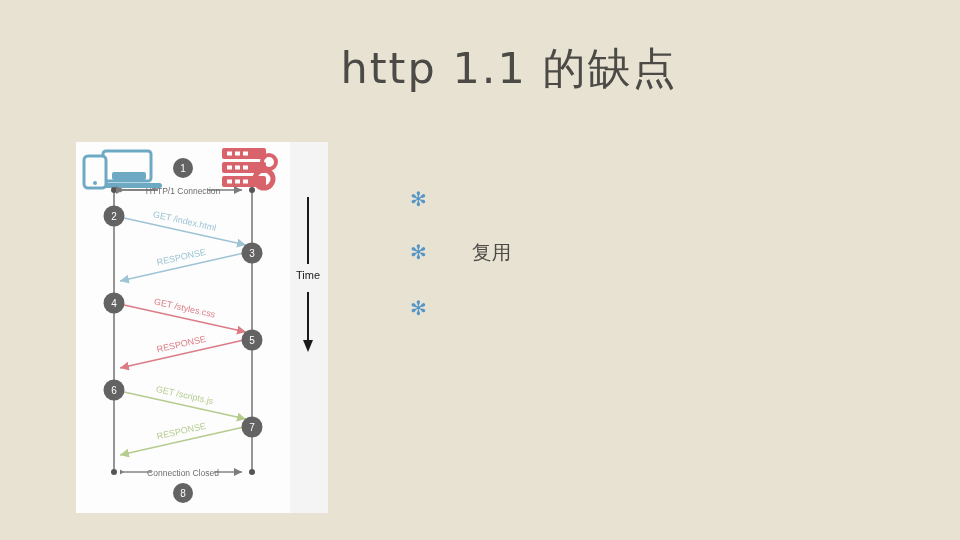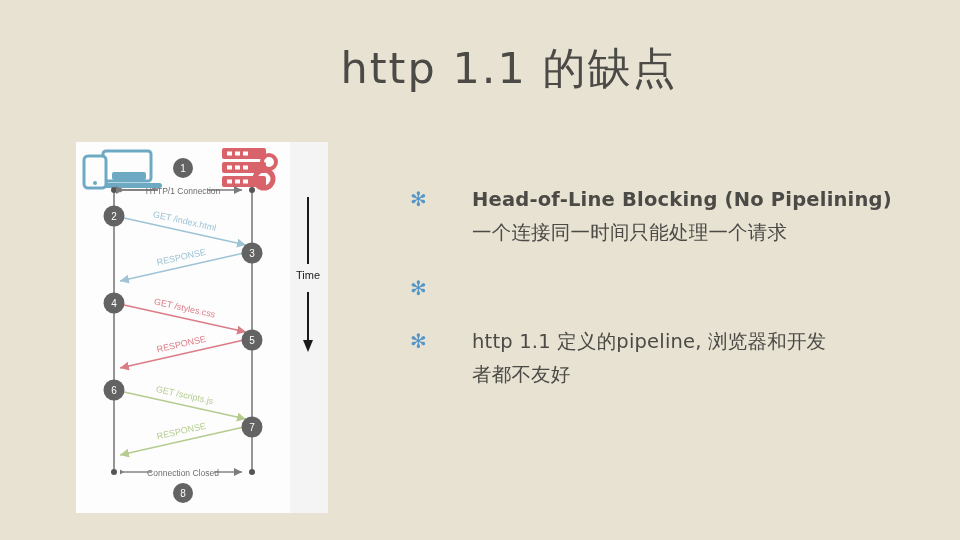"Head-of-Line Blocking (No Pipelining)" div.bullet-text { html: <div> <span>Head-of-Line Blocking (No Pipelining)</span> <span>一个连接同一时间只能处理一个请求</span> </div> -> none }
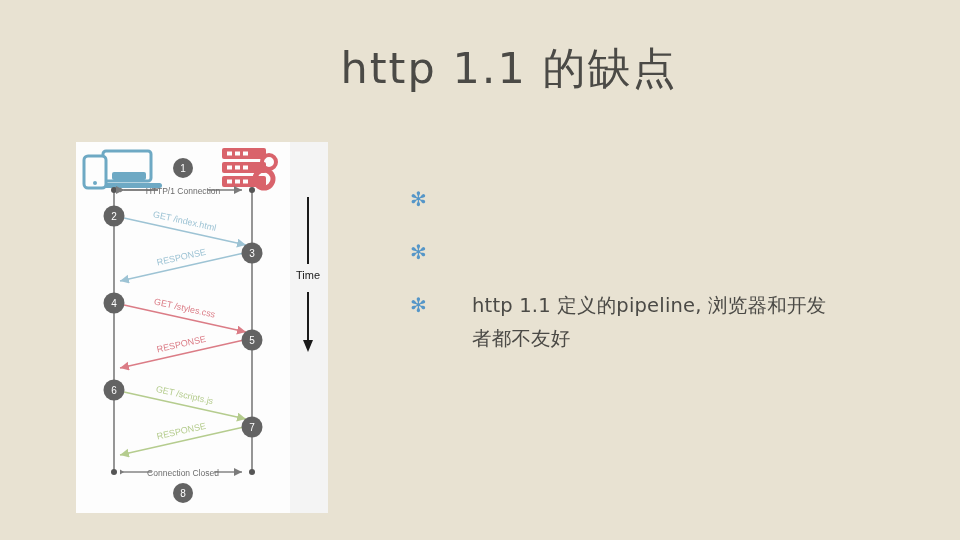"复用" span.bullet-line { html: none -> <span>复用</span> }
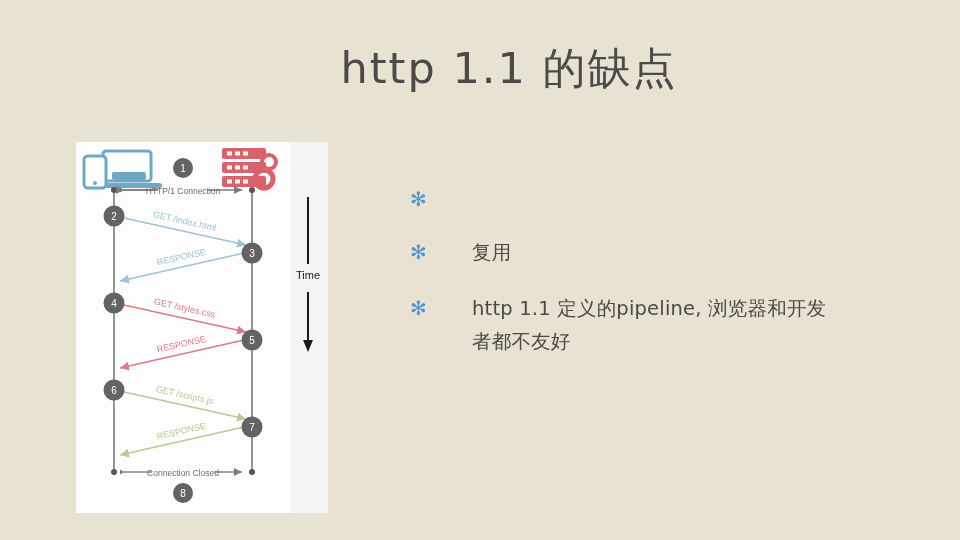"http 1.1 定义的pipeline, 浏览器和开发" div.bullet-text { html: <div> <span>http 1.1 定义的pipeline, 浏览器和开发</span> <span>者都不友好</span> </div> -> none }
